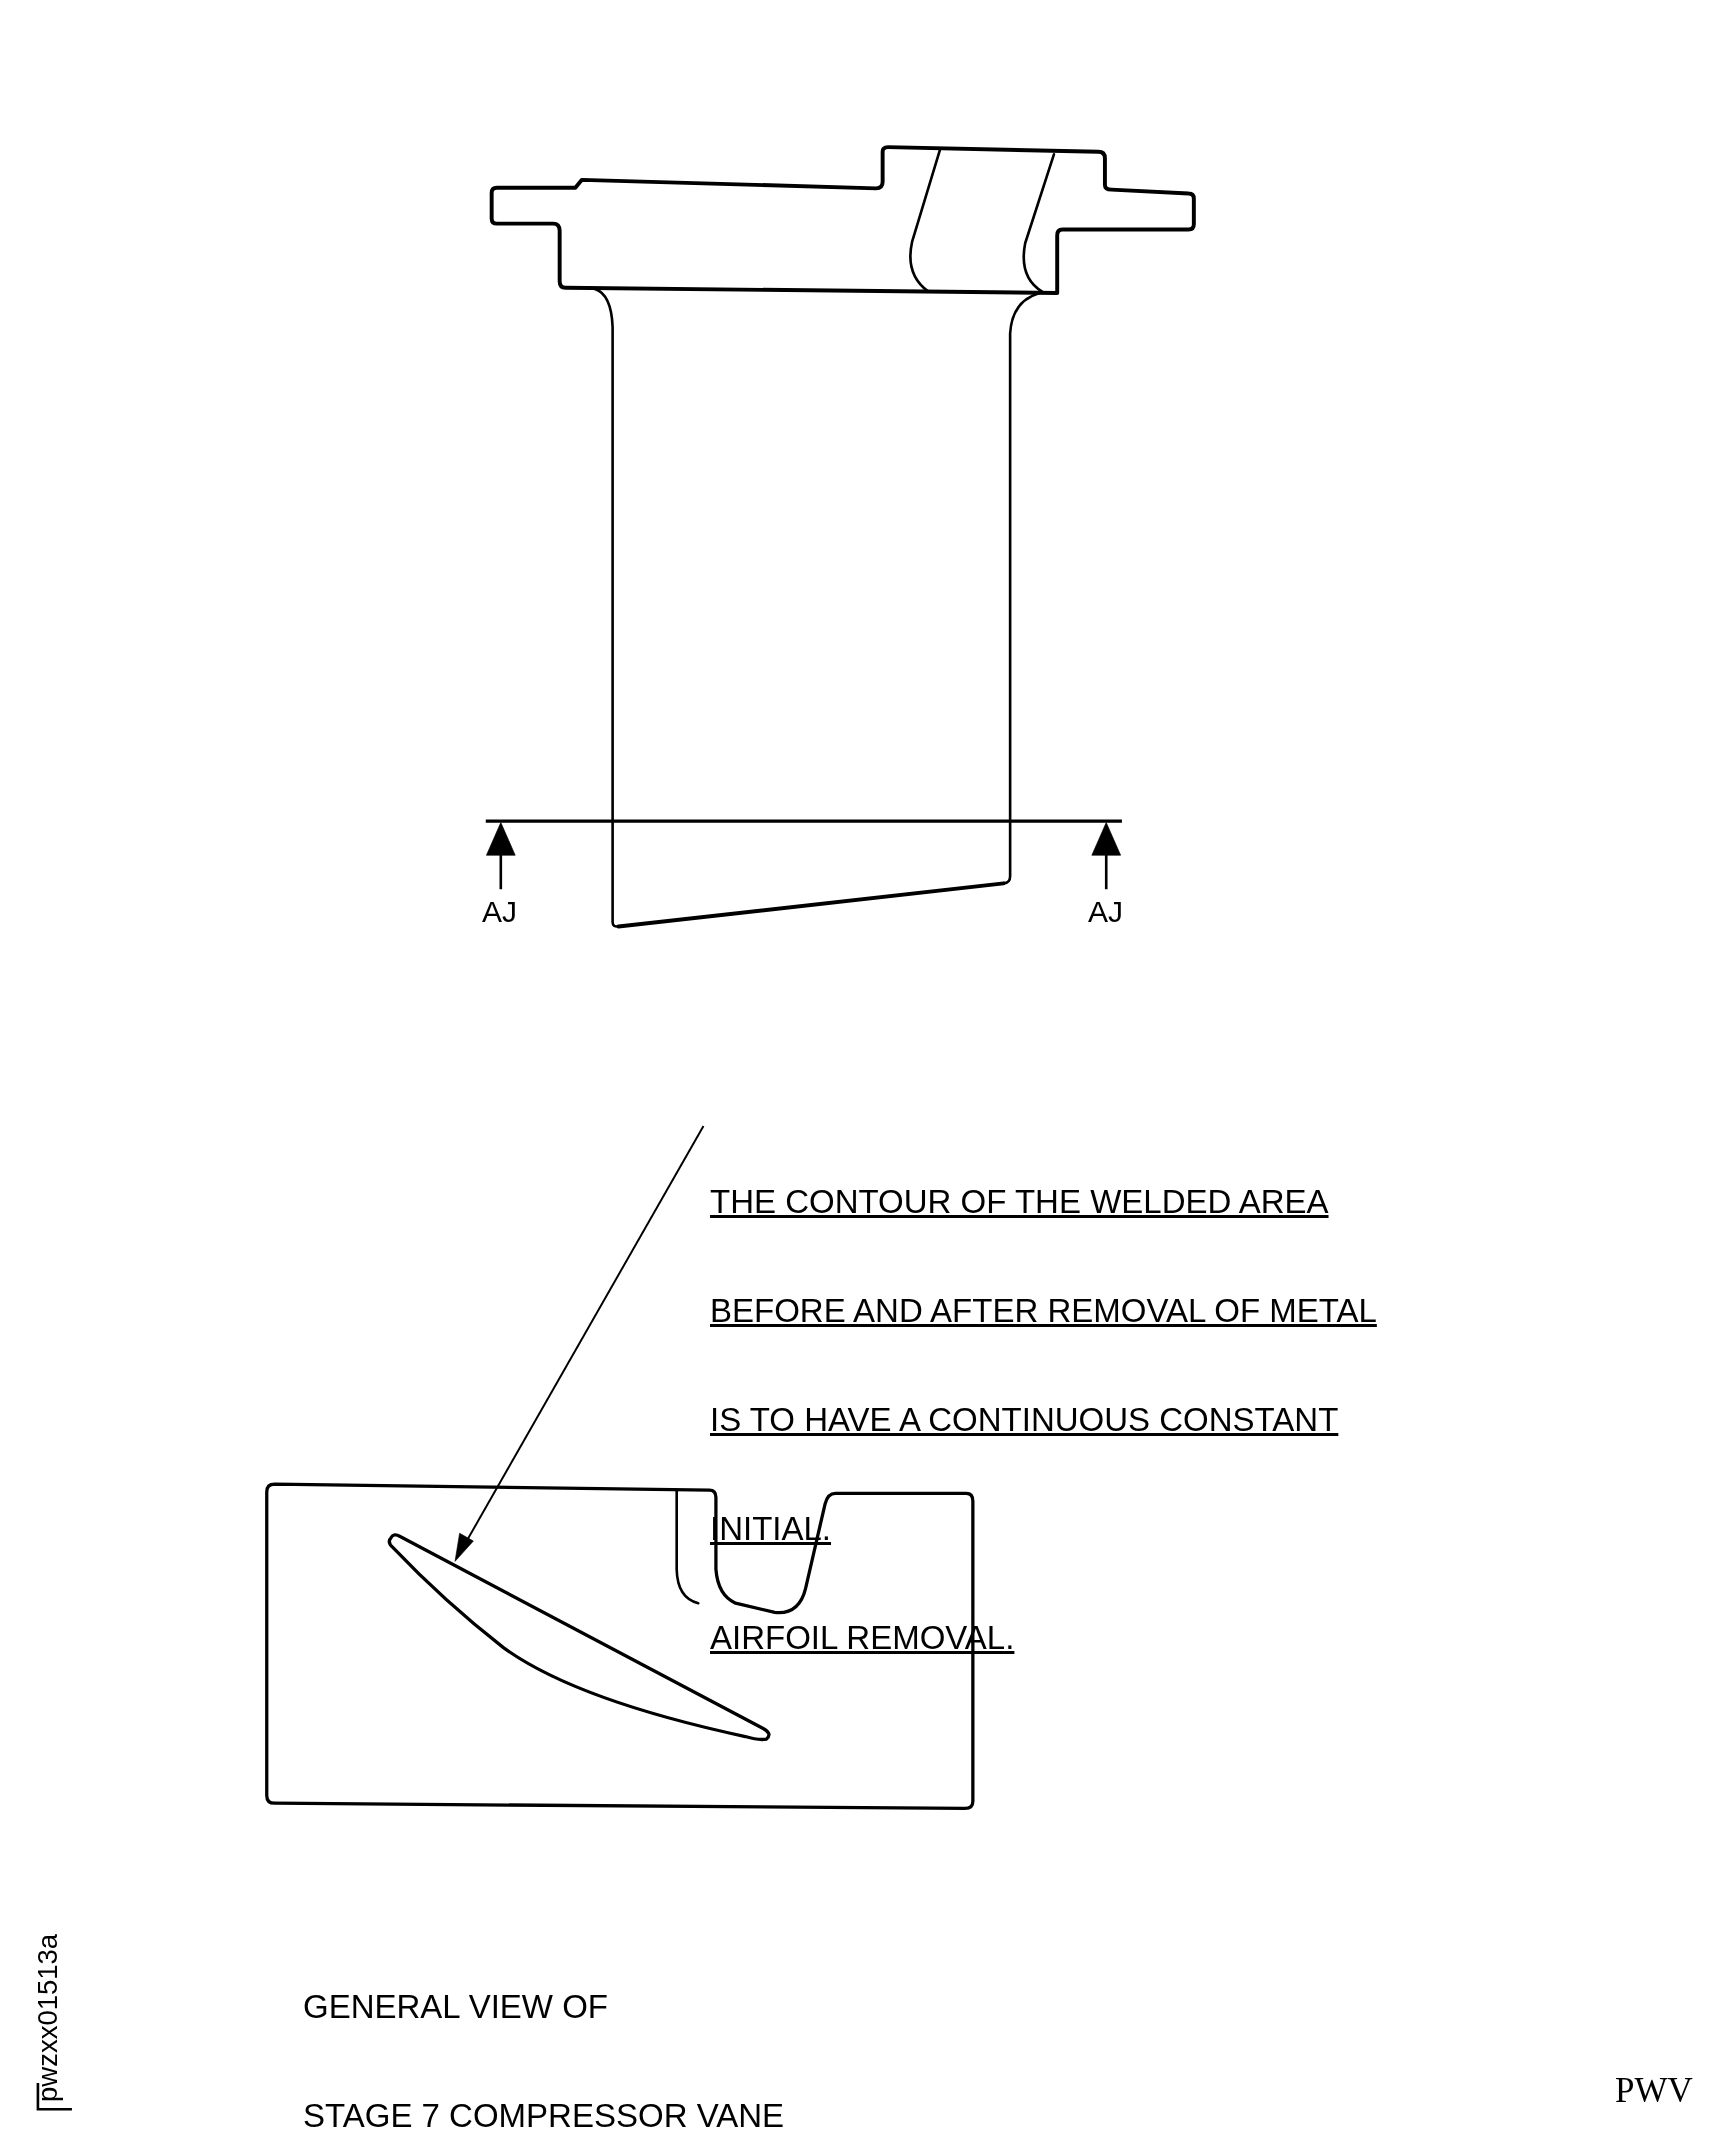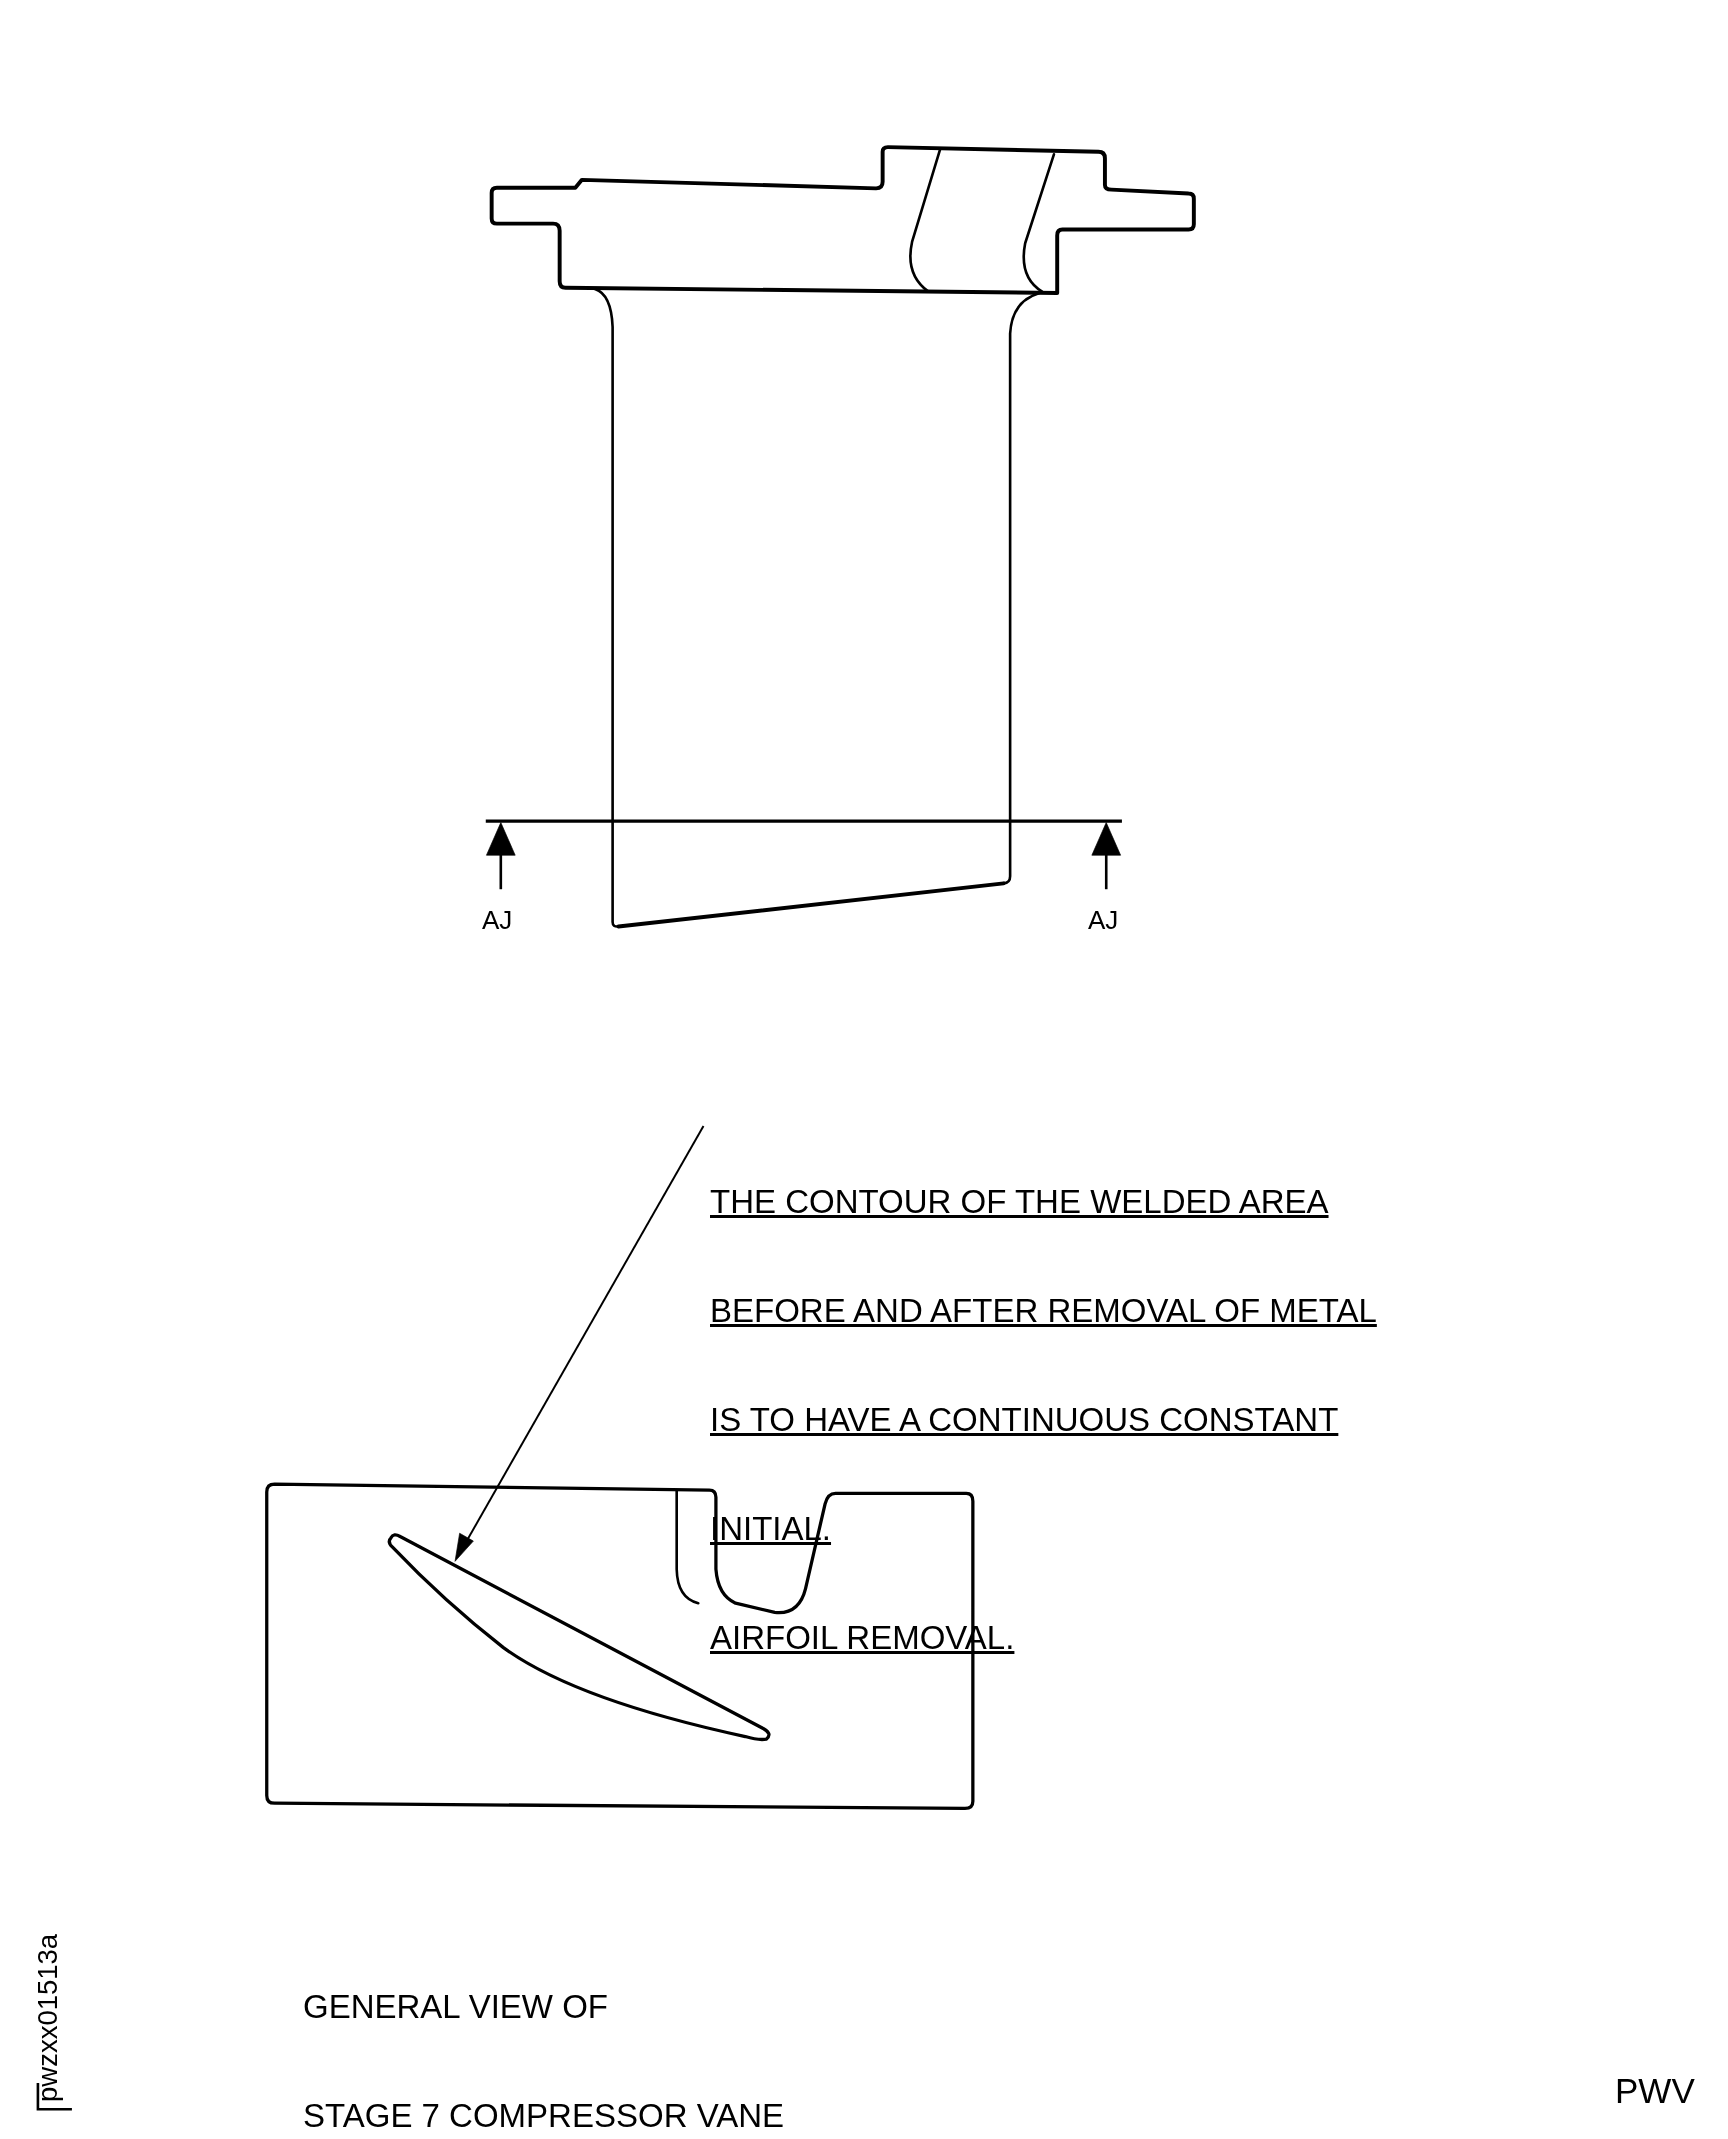"AJ" .aj { font-size: 26px -> 30px; margin-top: 10px -> none }
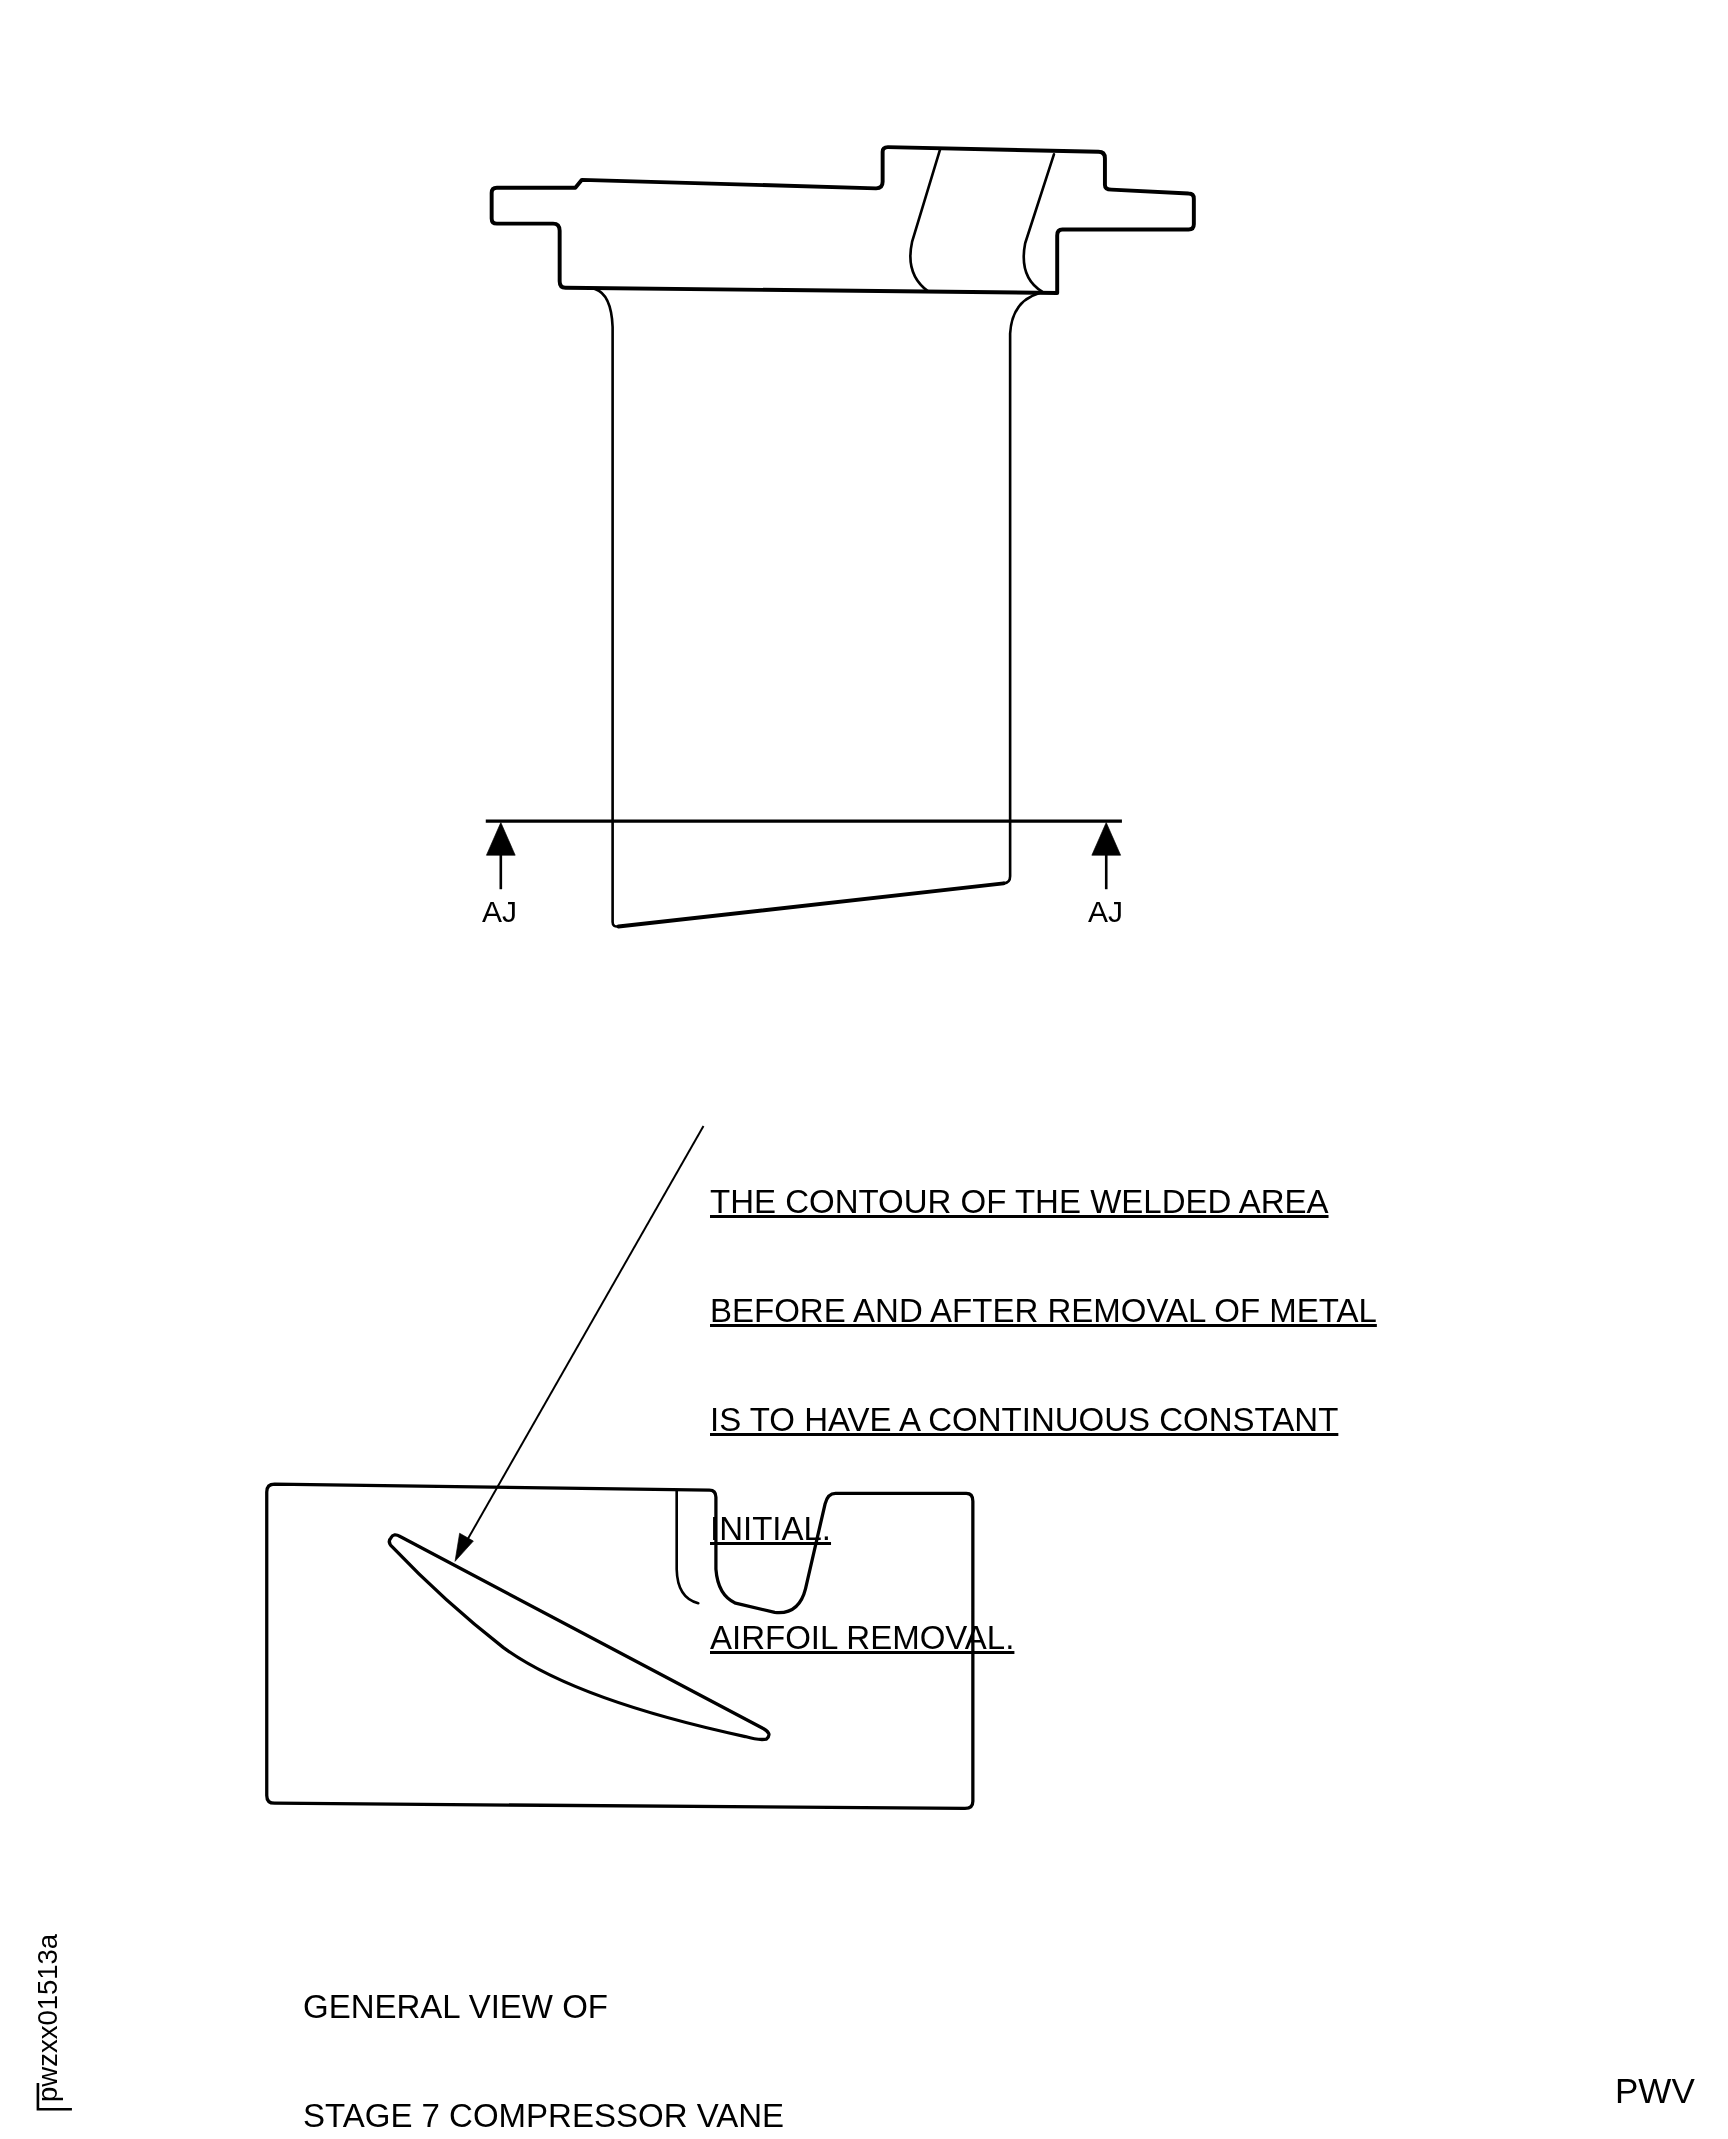"PWV" .pwv { font-family: none -> Liberation Serif, serif }
